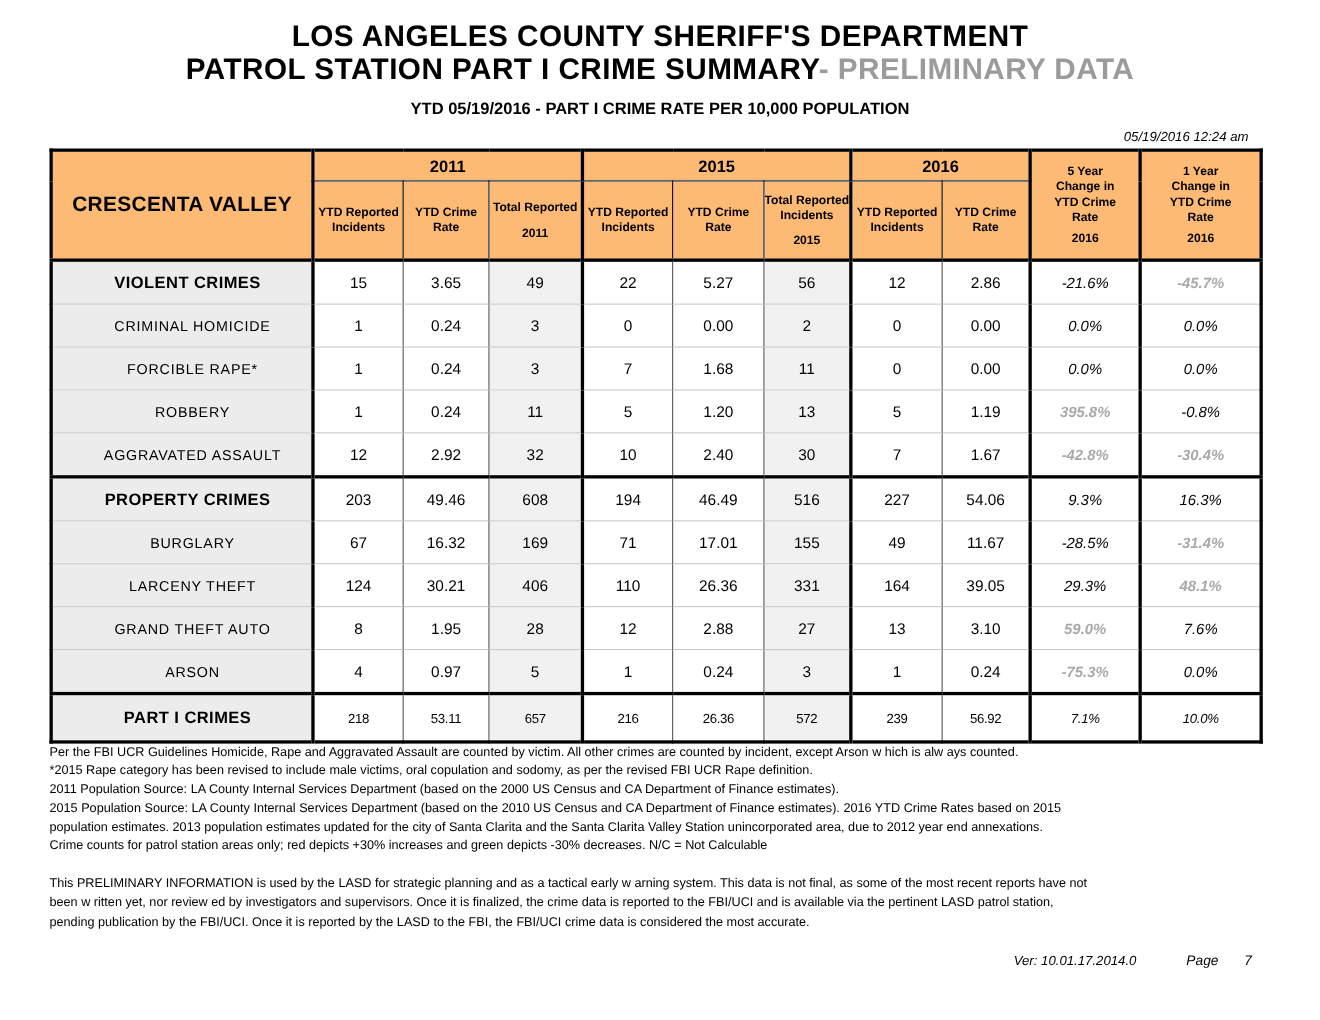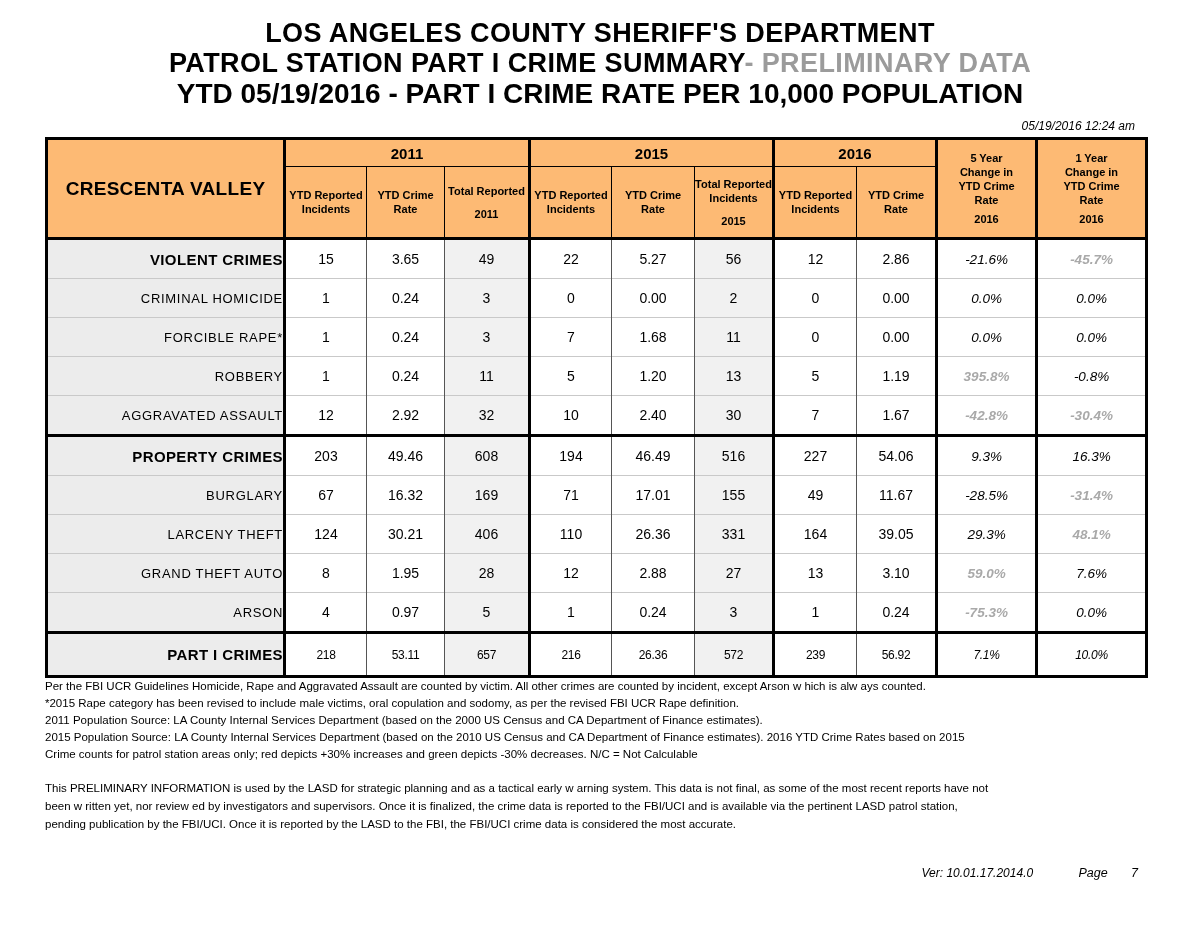"YTD 05/19/2016 - PART I" .t3 { font-size: 28px -> 15px; margin-top: none -> 13px }
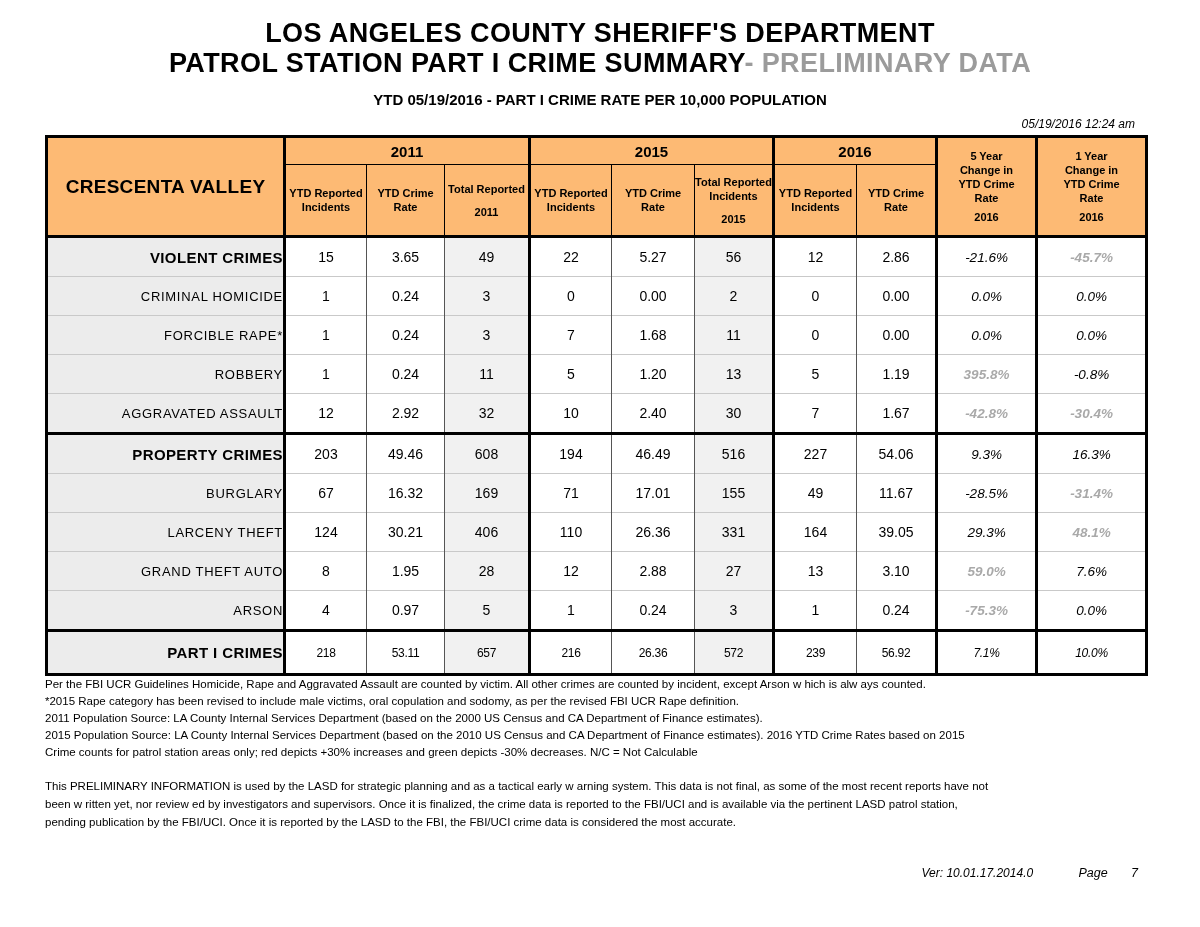"VIOLENT CRIMES" tbody td.lbl { text-align: right -> center }
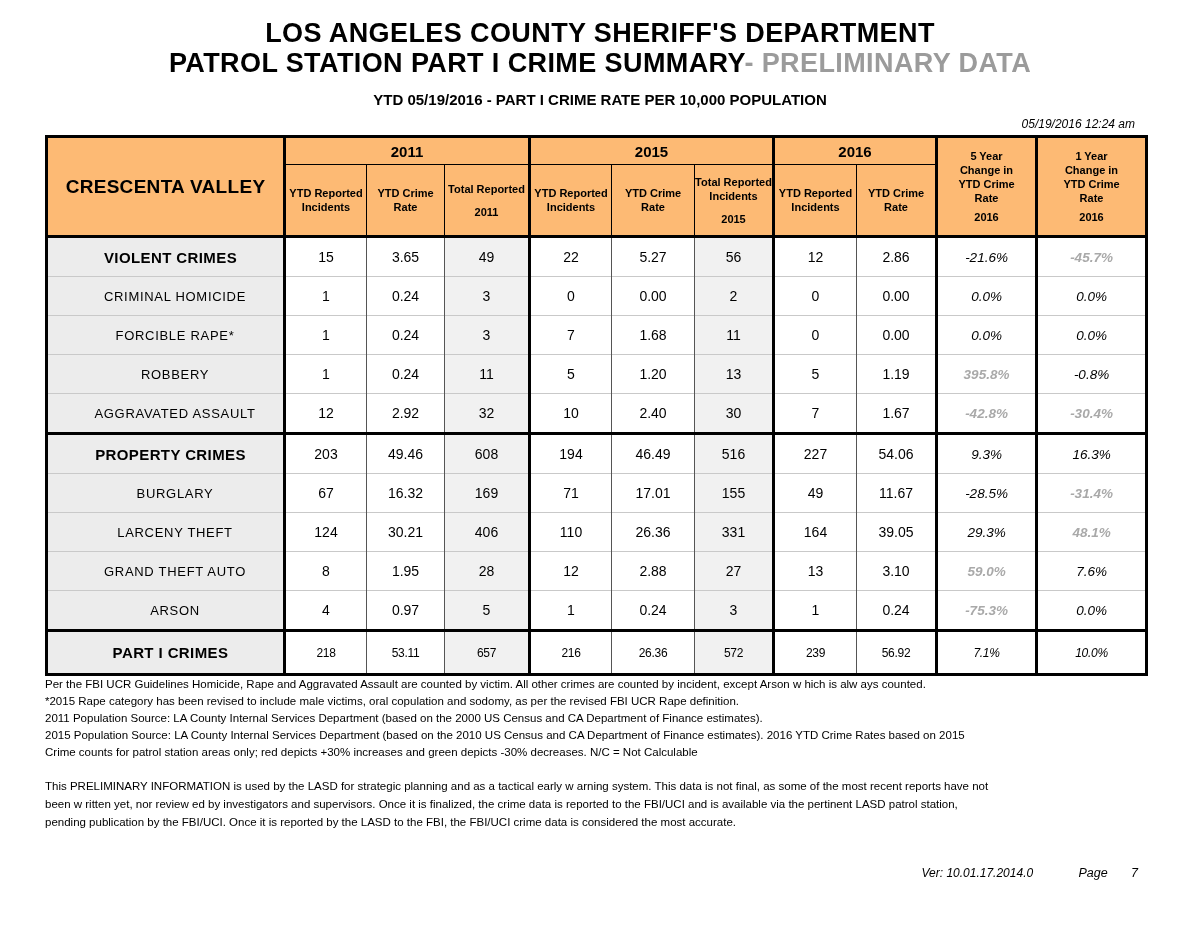"population estimates. 2013 population" div { html: none -> <div>population estimates. 2013 population estimates updated for the city of Santa Clarita and the Santa Clarita Valley Station unincorporated area, due to 2012 year end annexations.</div> }
